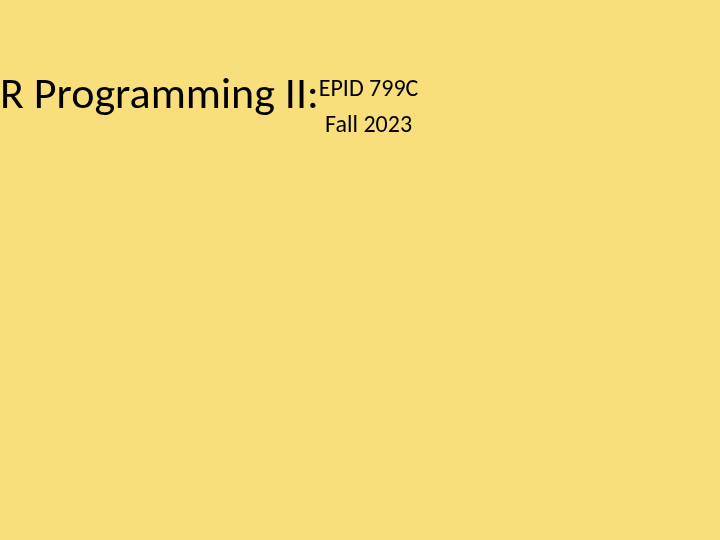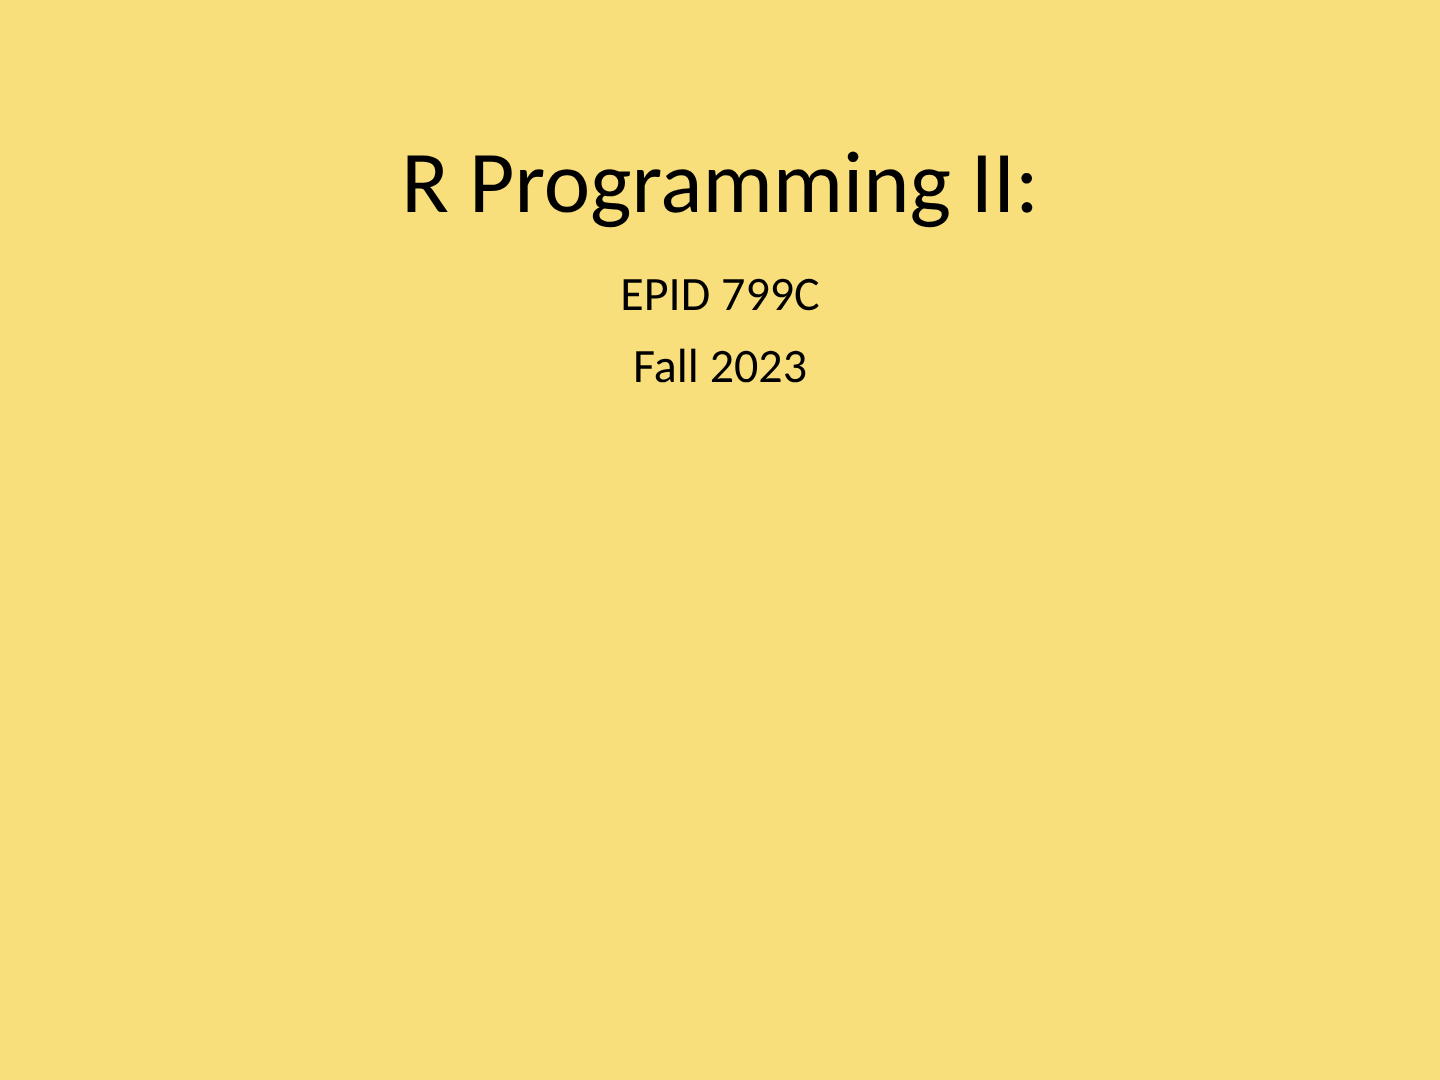"R Programming II:" .slide-container { flex-direction: column -> row; padding-top: 66px -> 46px }
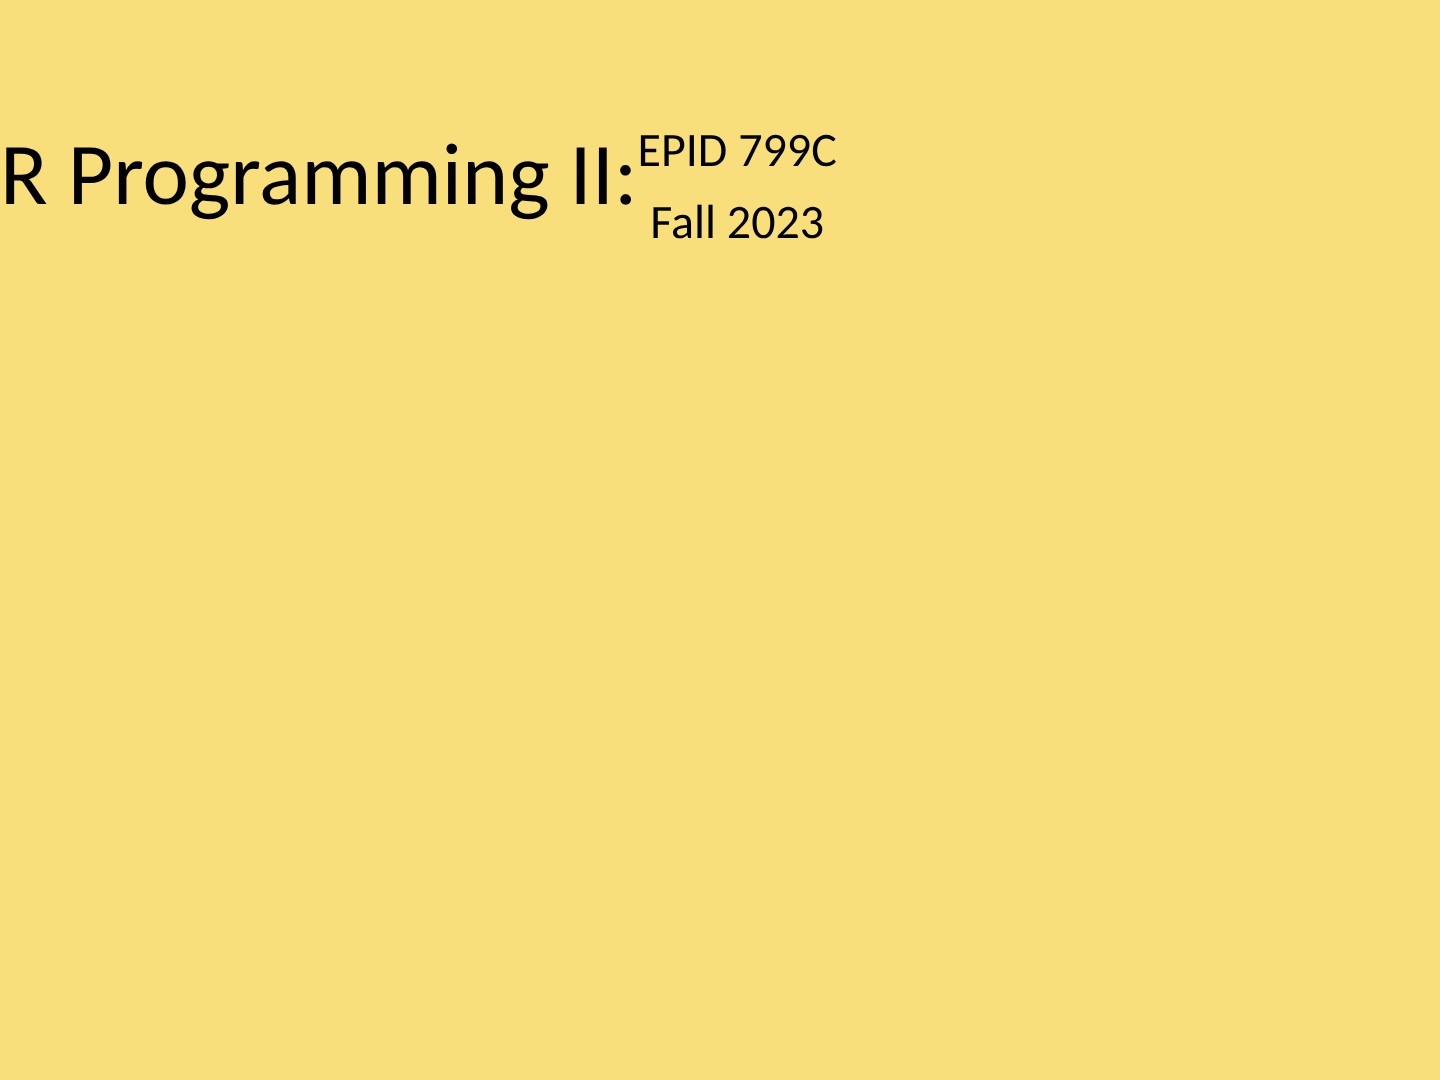"EPID 799C" .subtitle-block { margin-top: 12px -> 24px }
